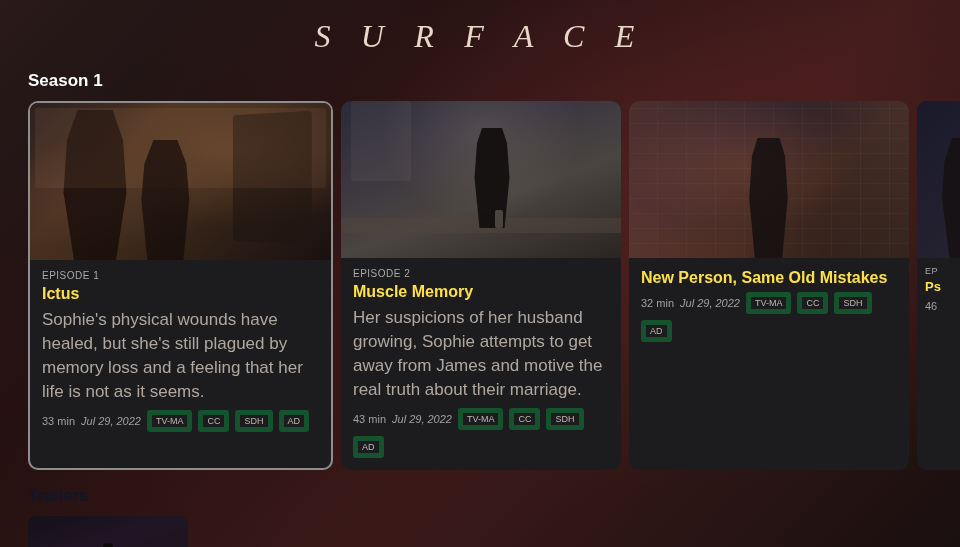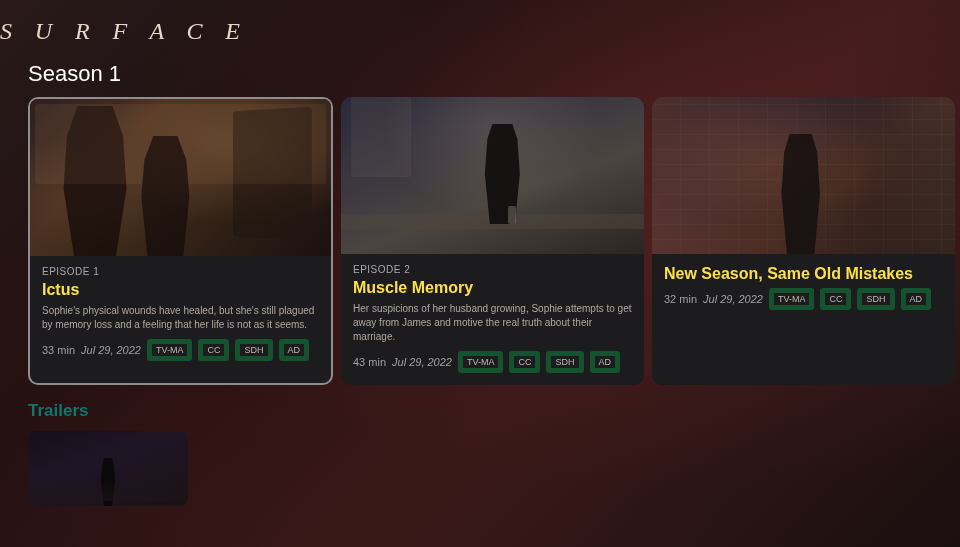"S U R F A" .show-title { font-size: 24px -> 32px; text-align: left -> center }
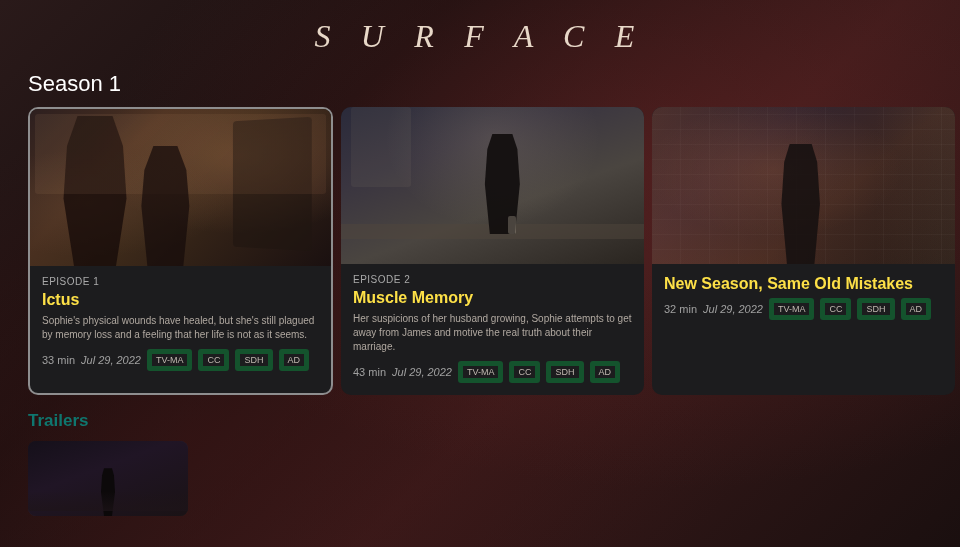"Season 1" .season-heading { font-size: 22px -> 17px; font-weight: 400 -> 700 }
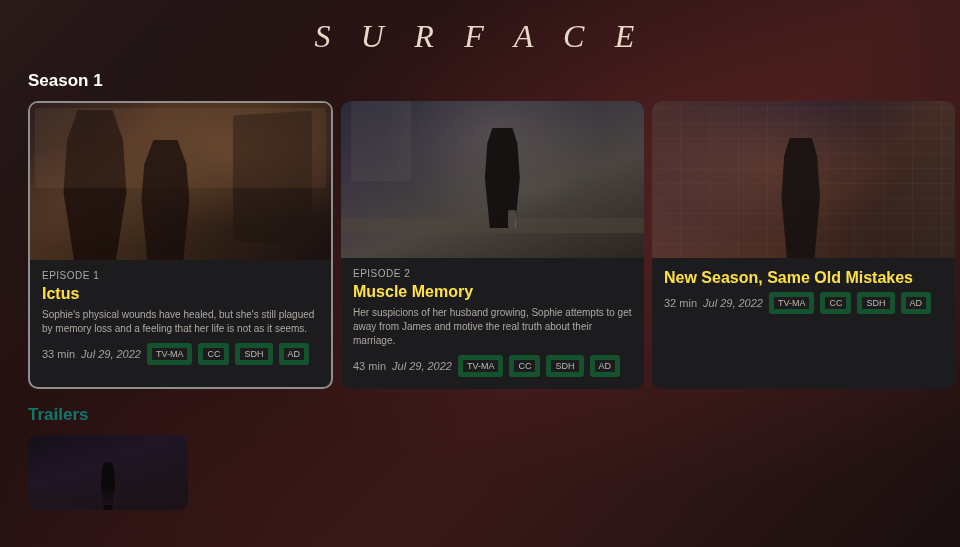"EPISODE 2" .episode-card:not(:first-child) { width: 303px -> 280px }
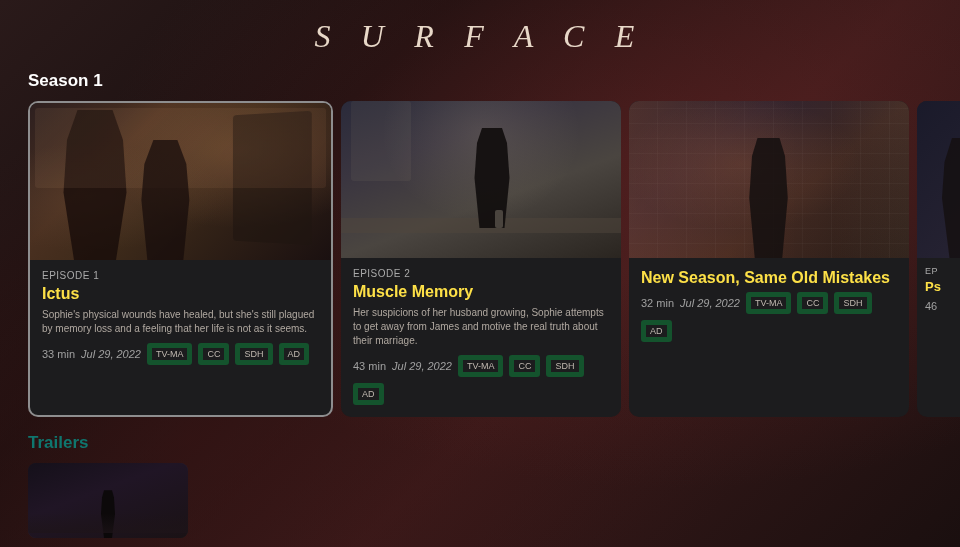"New Season, Same Old Mistakes" div.episode-title { text: Season -> Person }
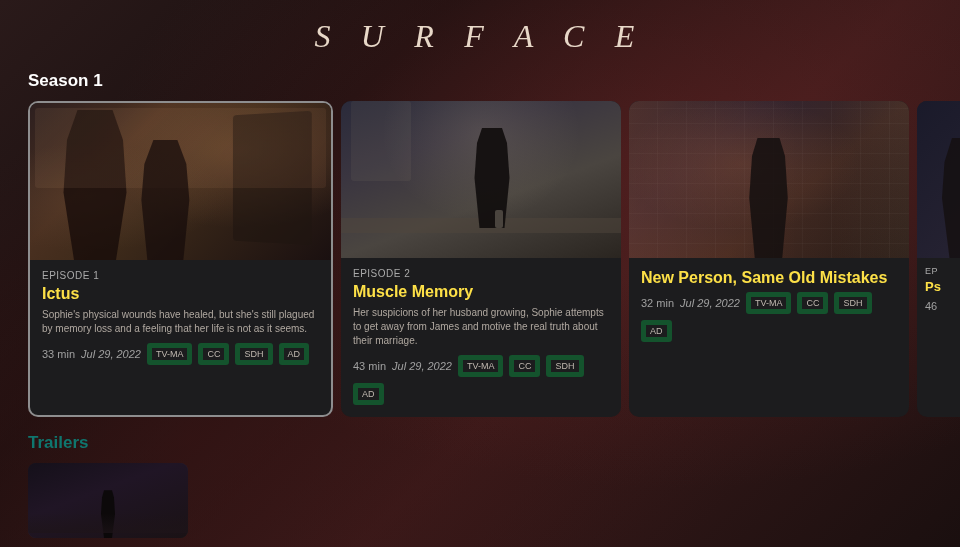"Sophie's physical wounds have healed," .episode-description { font-size: 10px -> 17px }
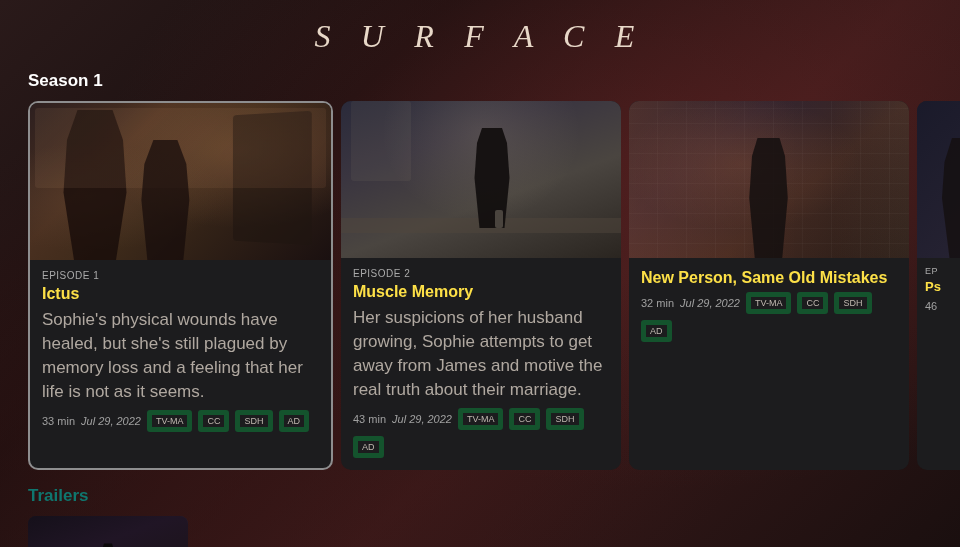"Trailers" .trailers-heading { color: #0f766e -> #0f172a }
